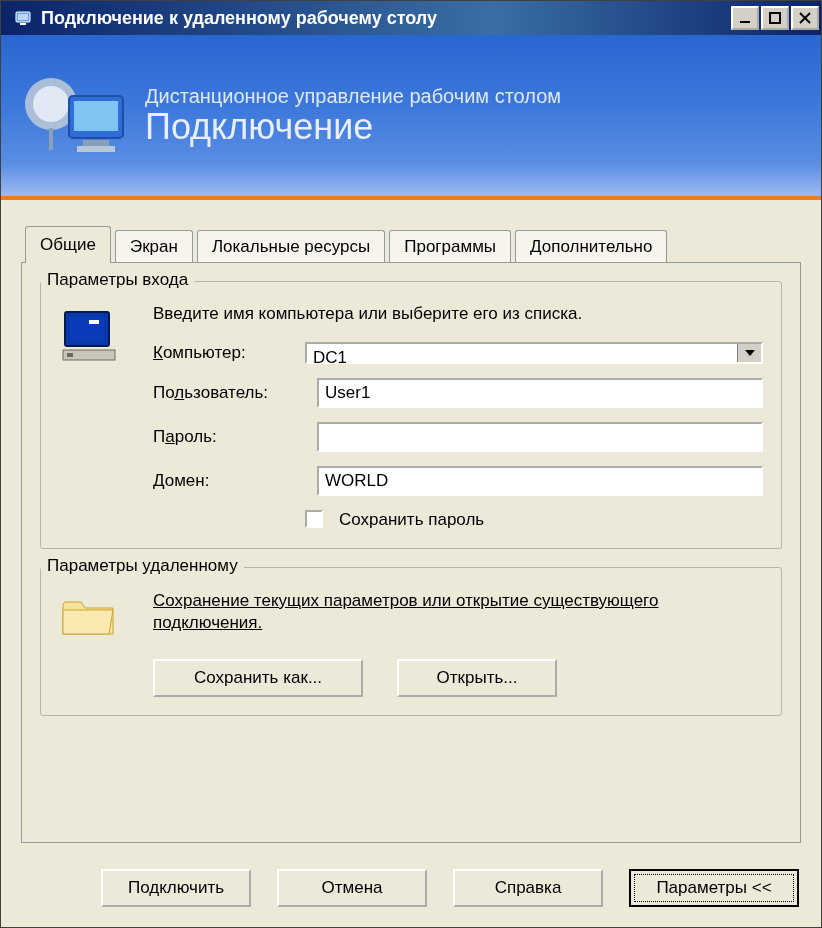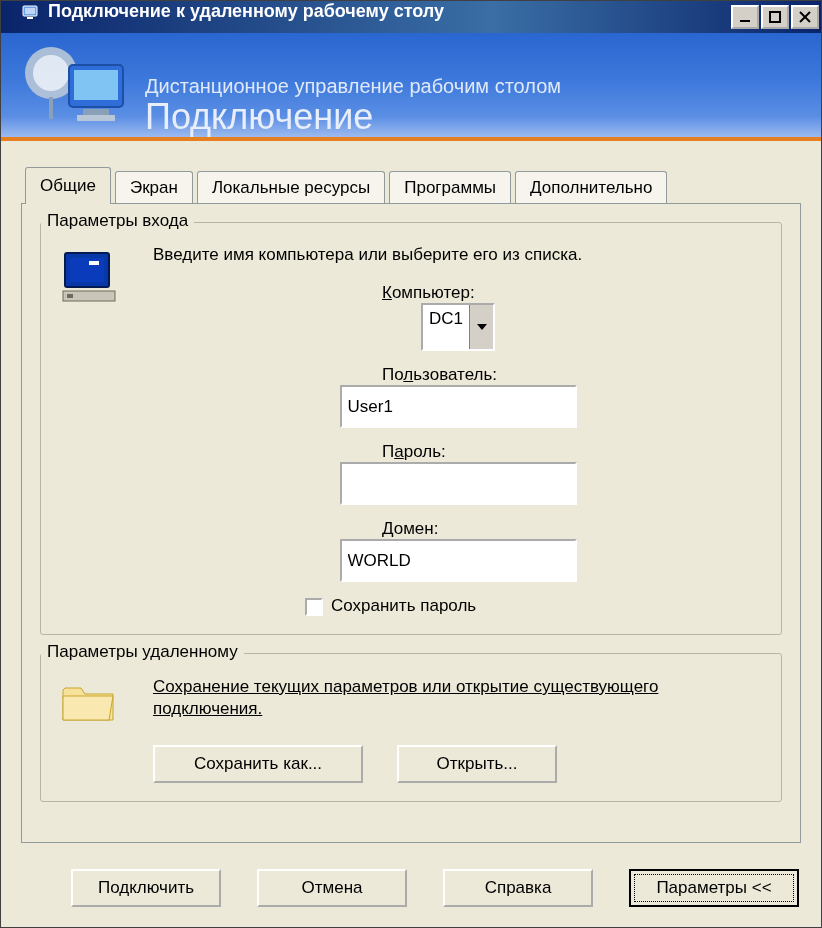"Подключение к удаленному рабочему столу" .titlebar { align-items: flex-start -> center; padding-left: 19px -> 12px }
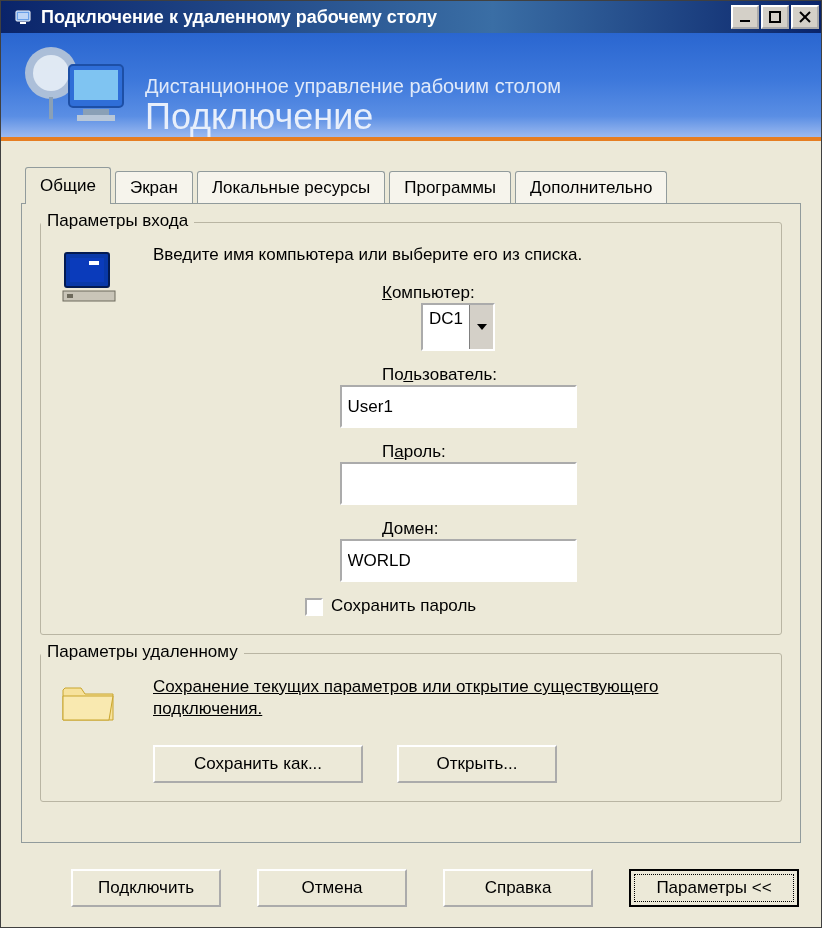"Дистанционное управление рабочим столом" .banner { align-items: flex-end -> center }
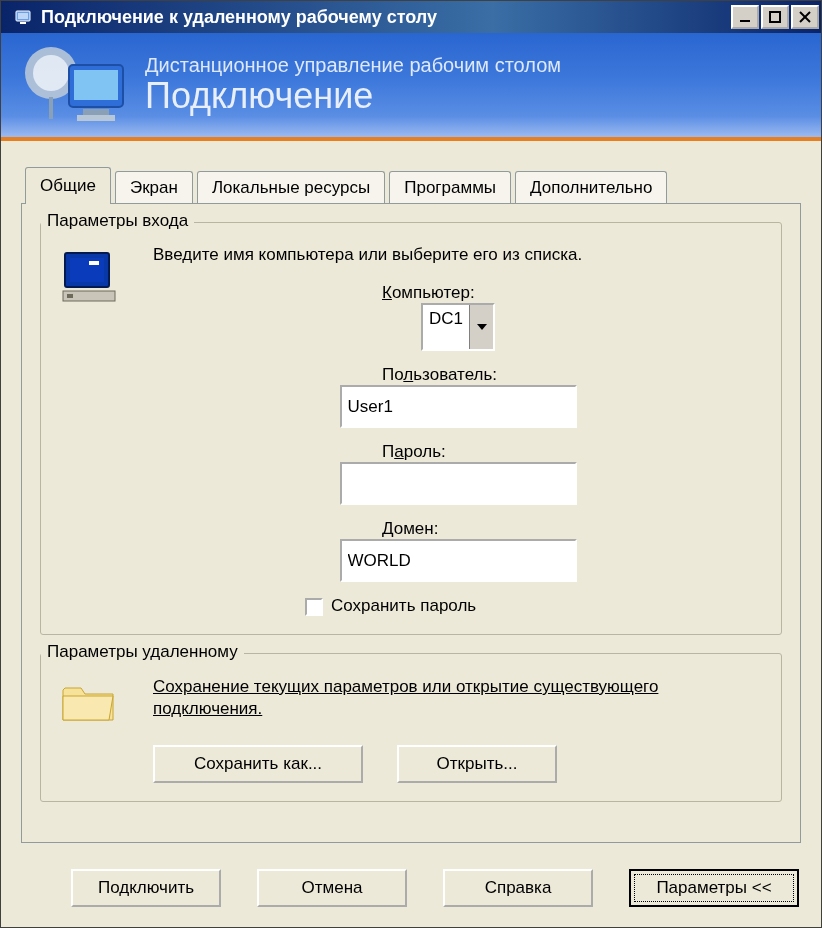"Компьютер:" .field-row { flex-direction: column -> none }
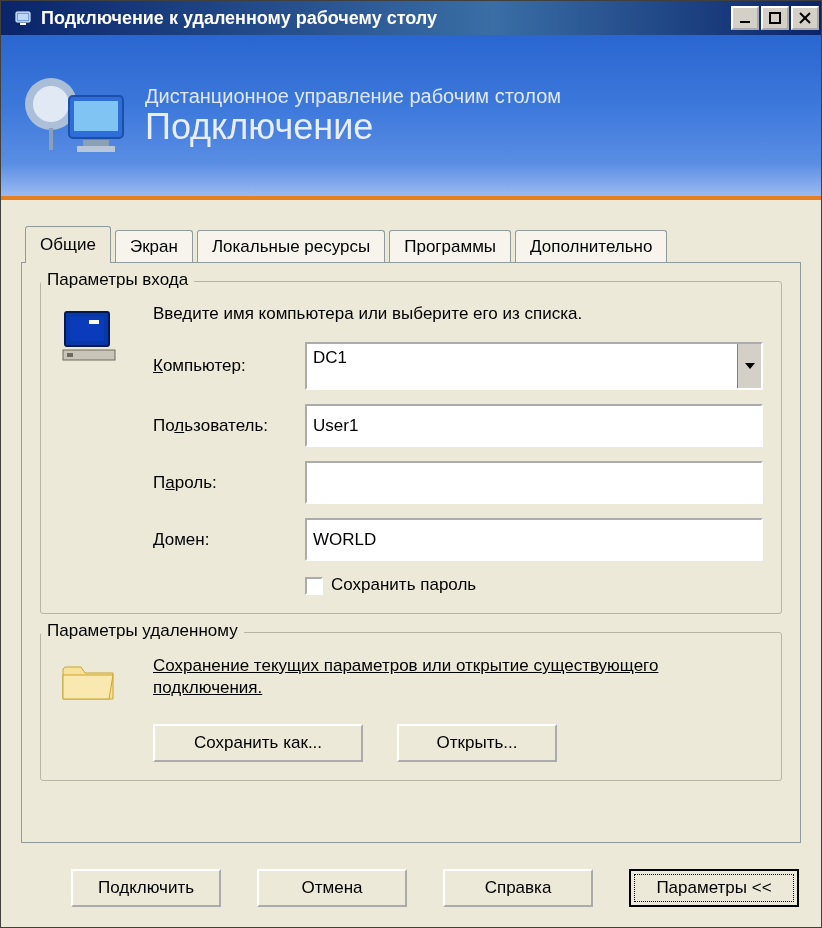"DC1" .combo { height: 48px -> 22px }
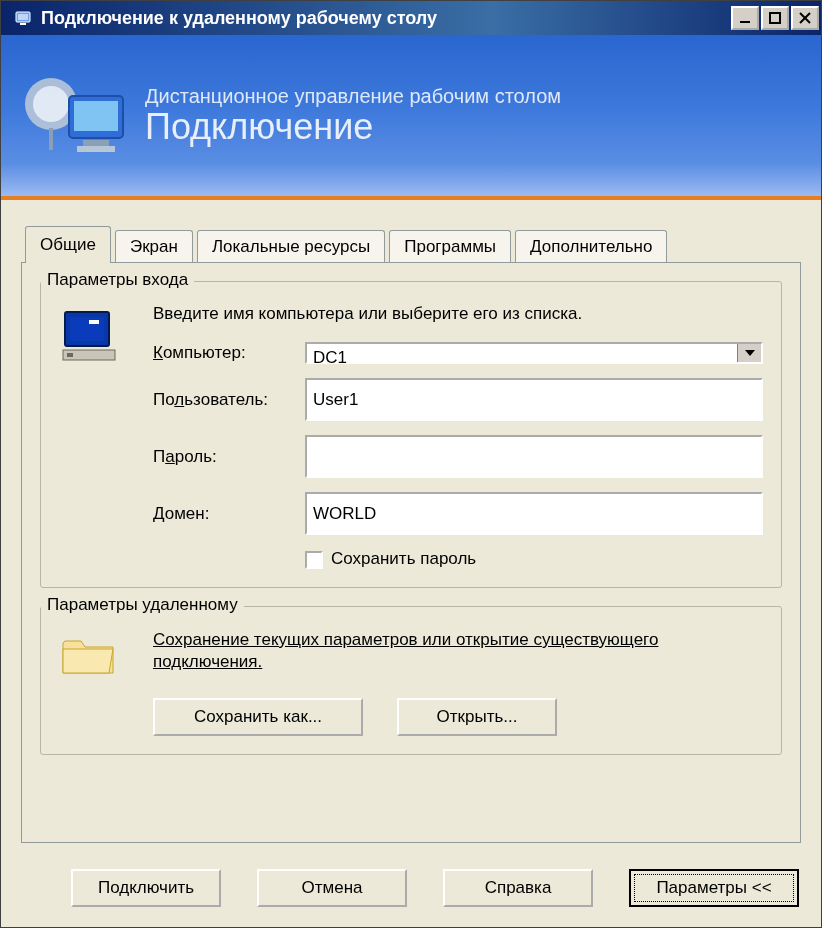"User1" .textbox { height: 43px -> 30px; margin-left: none -> 12px }
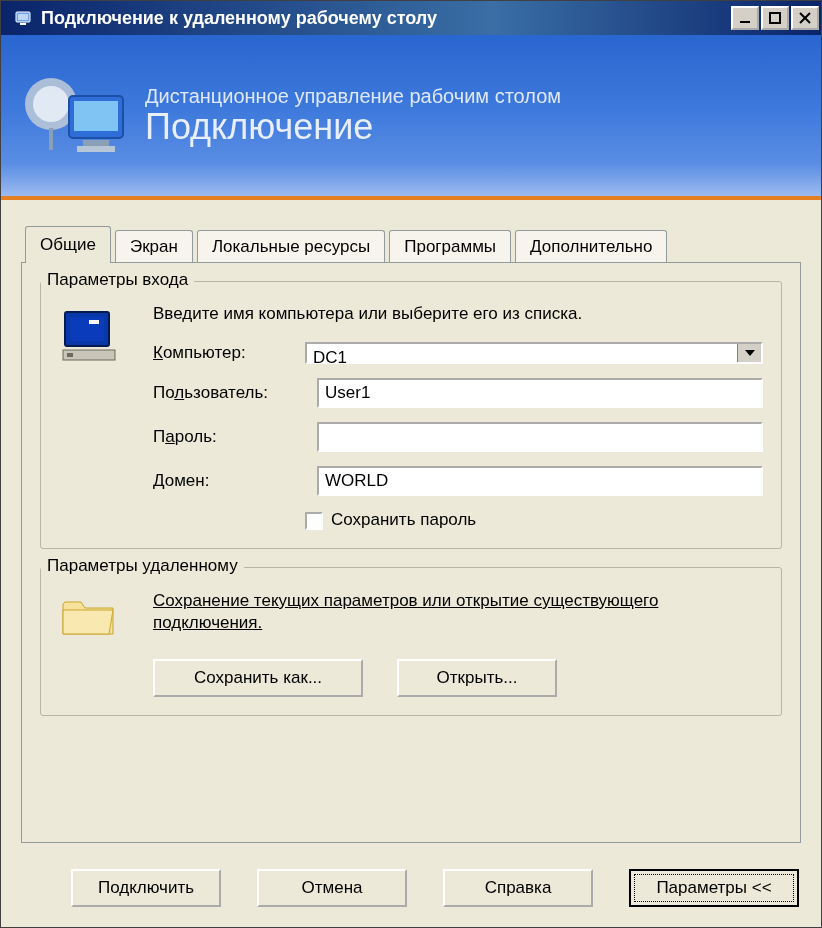"Сохранить пароль" .checkbox-row { align-items: flex-end -> flex-start; gap: 8px -> 16px }
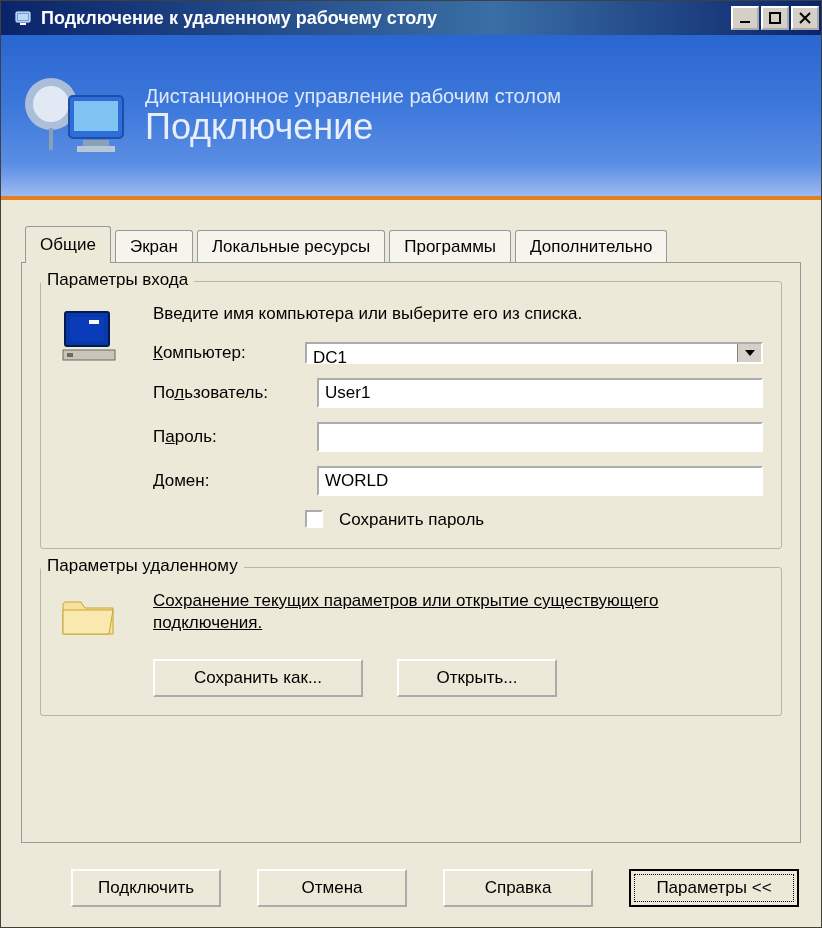"Подключить" .bottom-bar { gap: 36px -> 26px }
